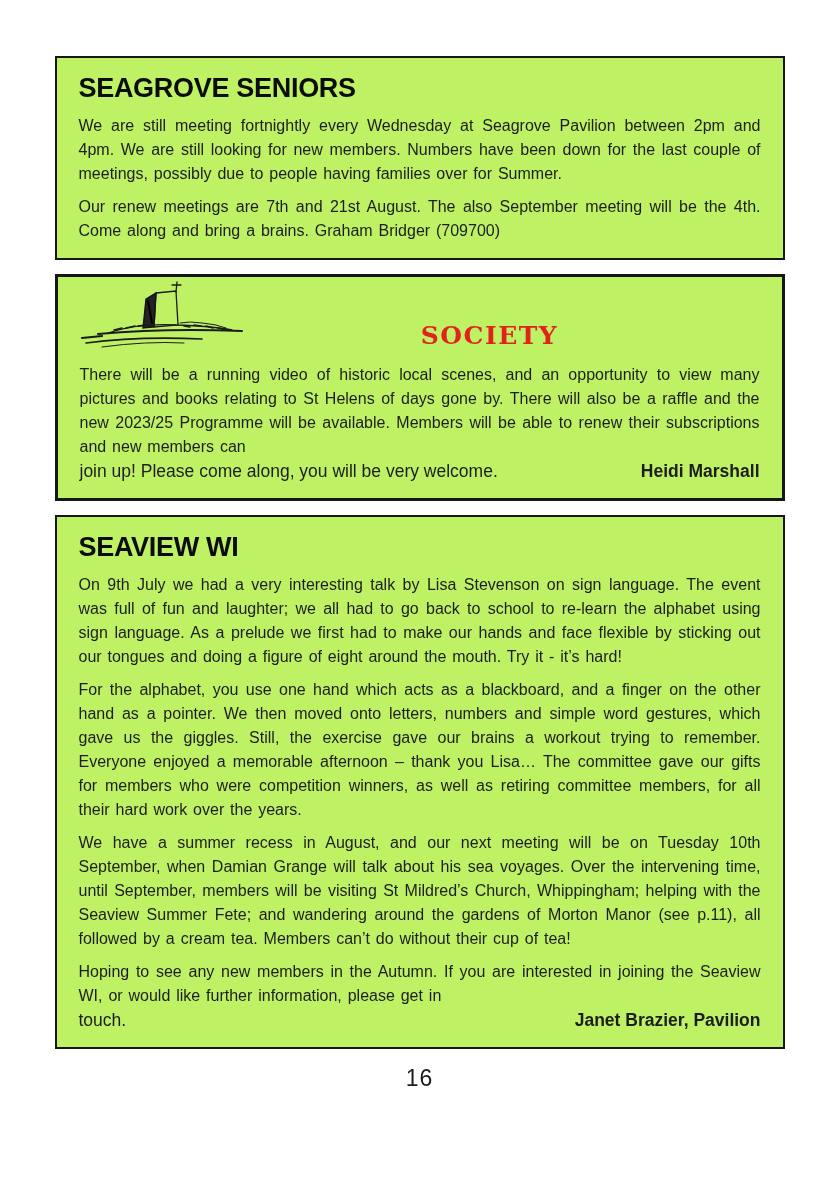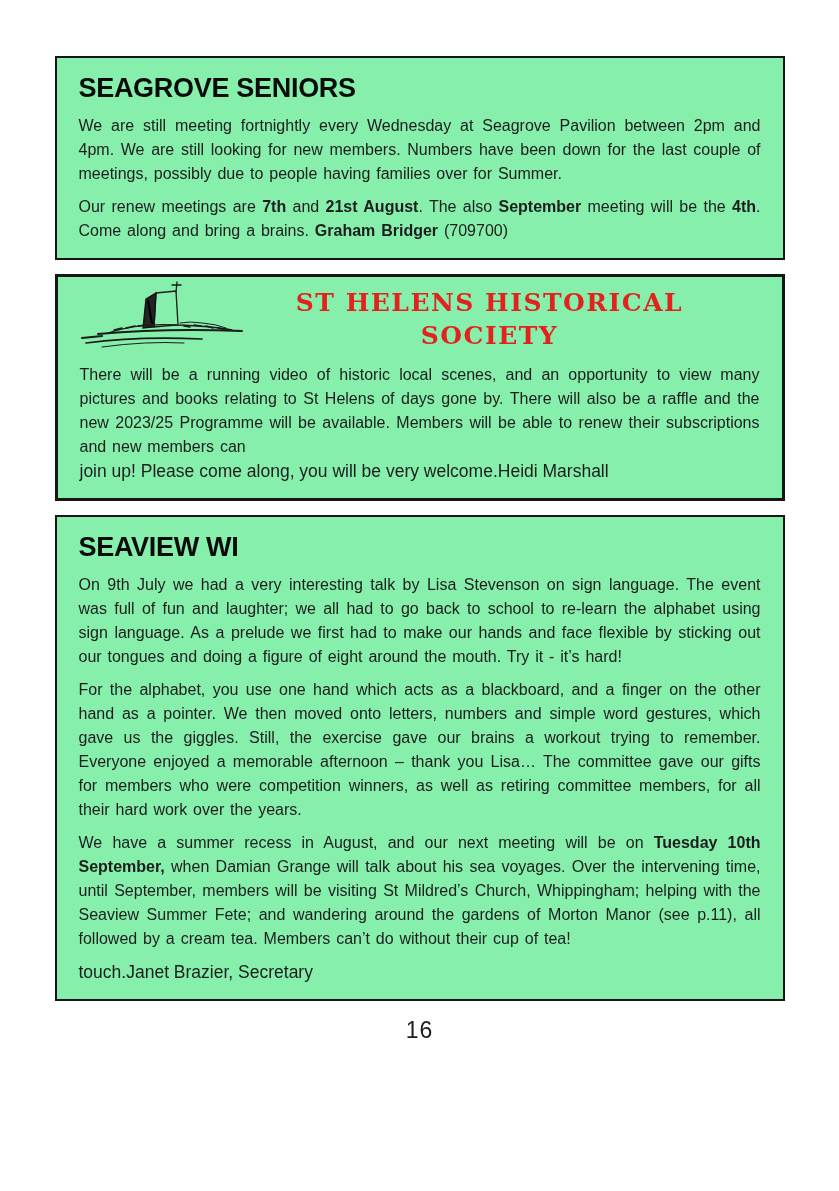"SEAGROVE SENIORS" .article-box { background: #86efac -> #bef264 }
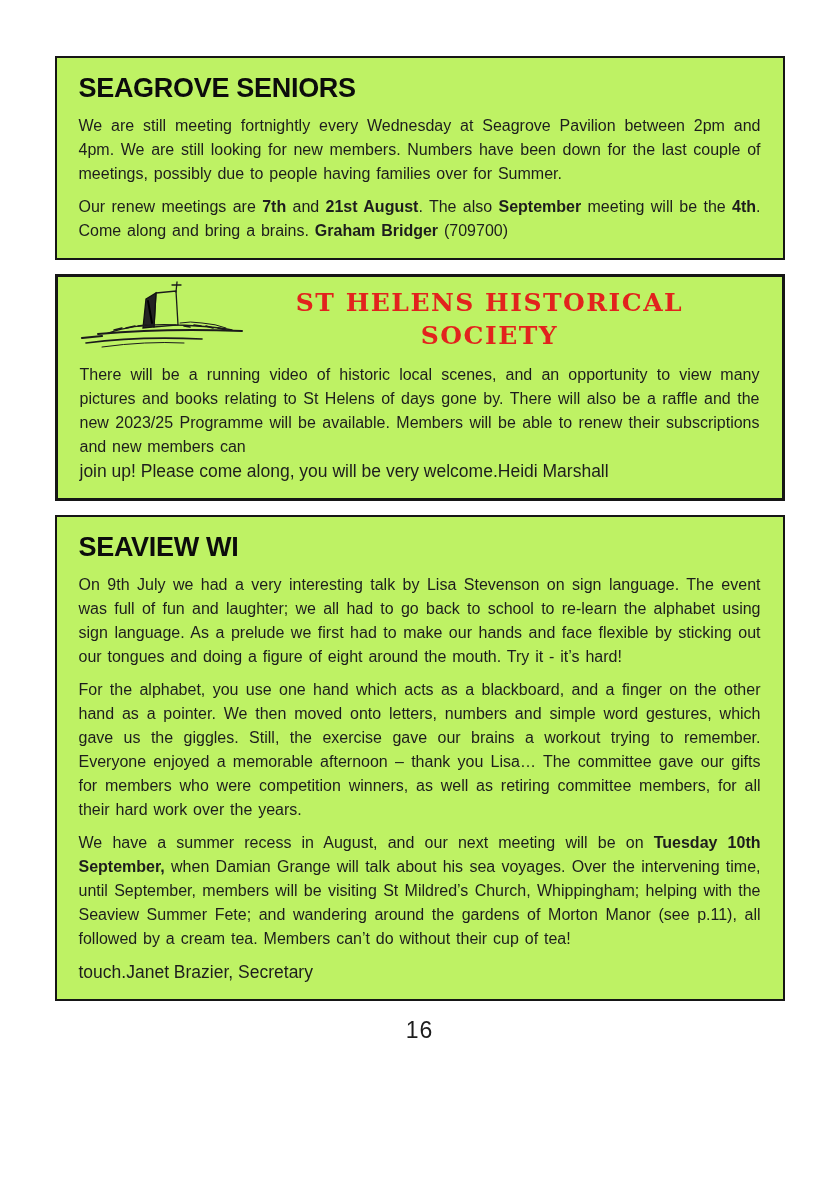"7th" .b { font-weight: bold -> normal }
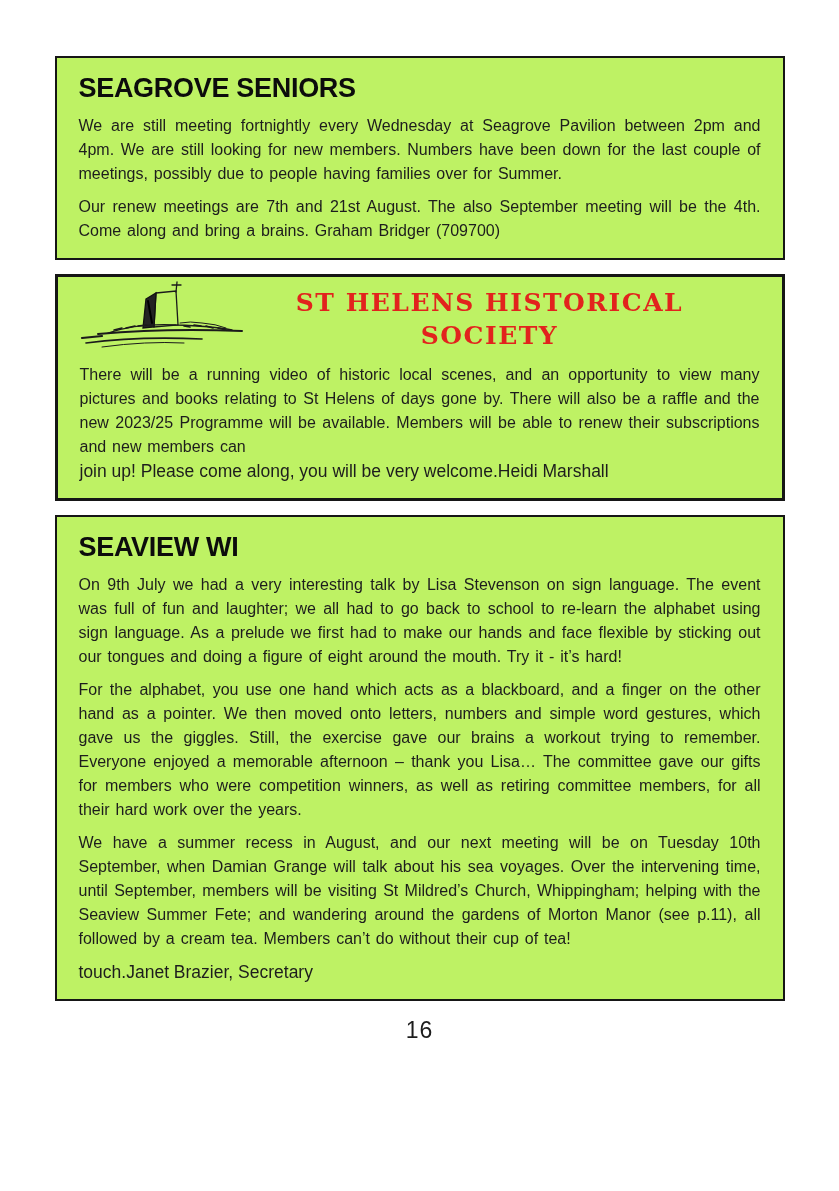"ST HELENS HISTORICAL" span { html: <span>ST HELENS HISTORICAL</span> -> none }
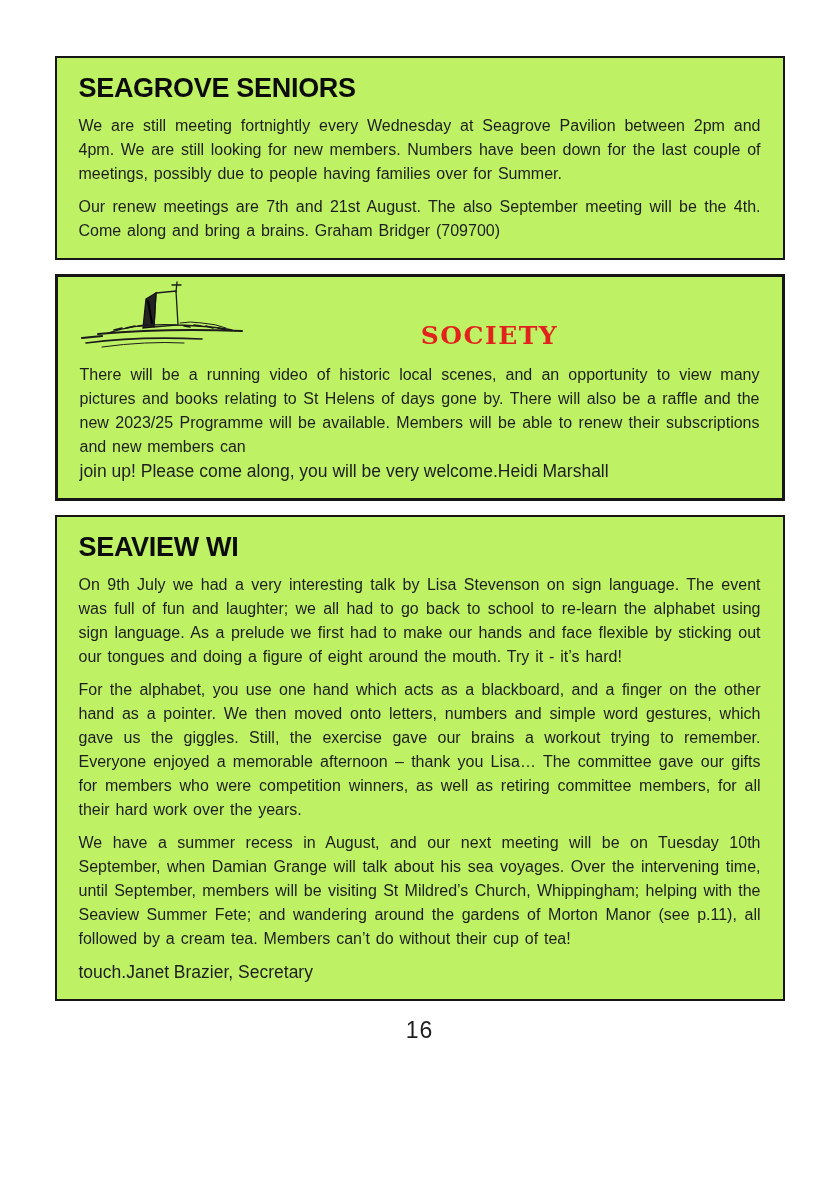"join up! Please come along," .closing-line { justify-content: none -> space-between }
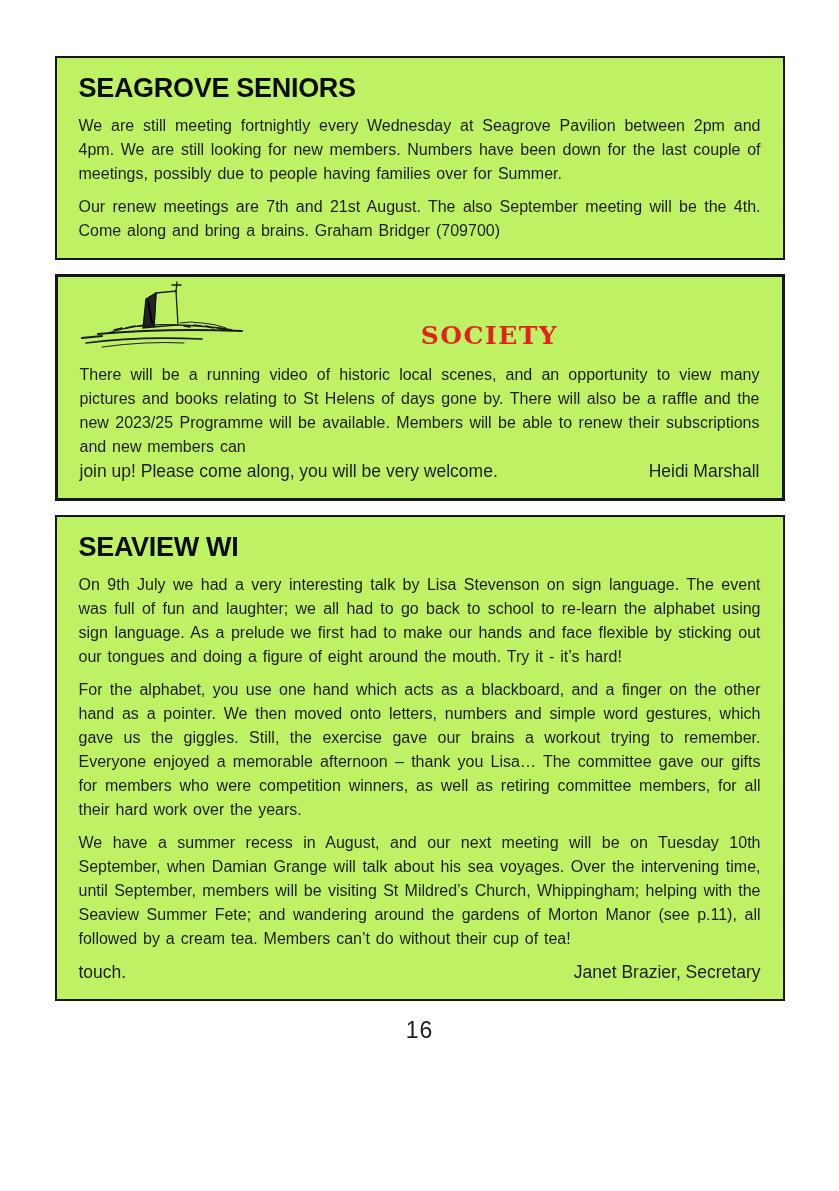"Heidi Marshall" .closing-line .sig { font-weight: normal -> bold }
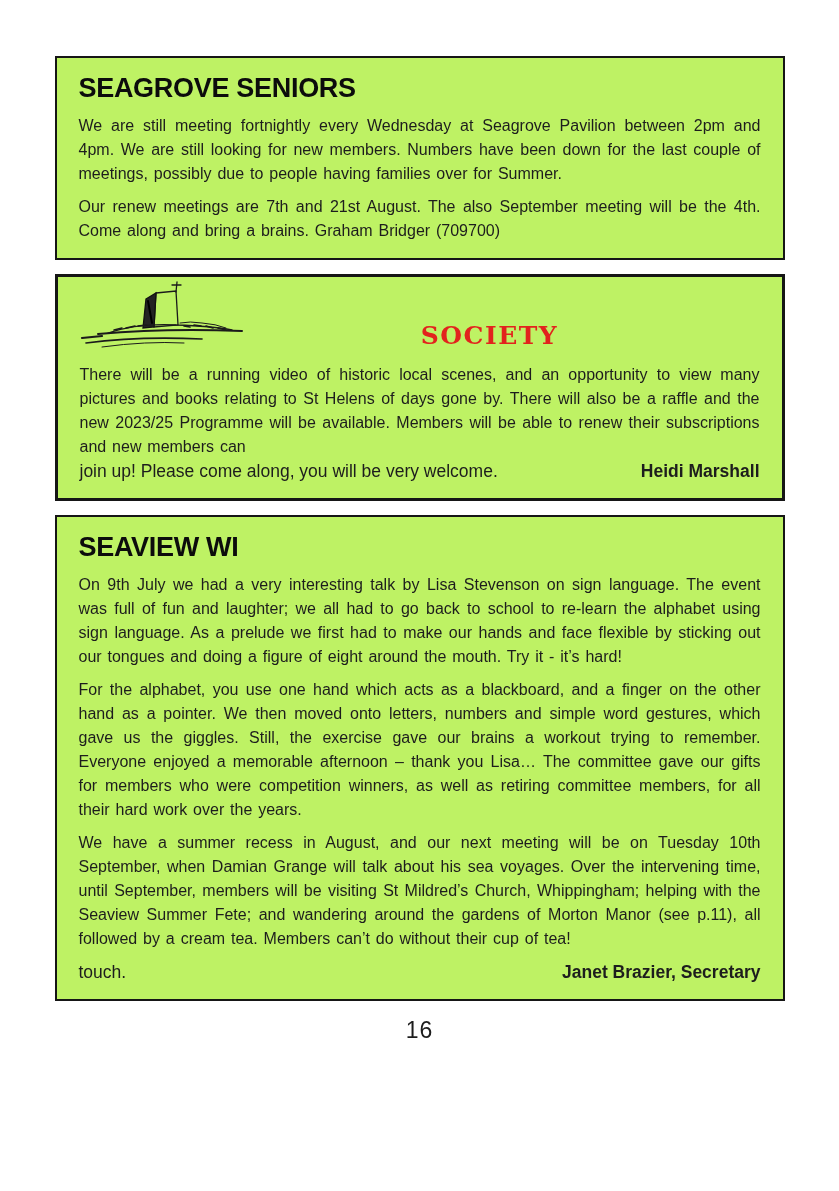"Hoping to see any new" p.body-para { html: none -> <p><span>Hoping to see any new members in the Autumn. If you are interested in joining the Seaview WI, or would like further information, please get in</span></p> }
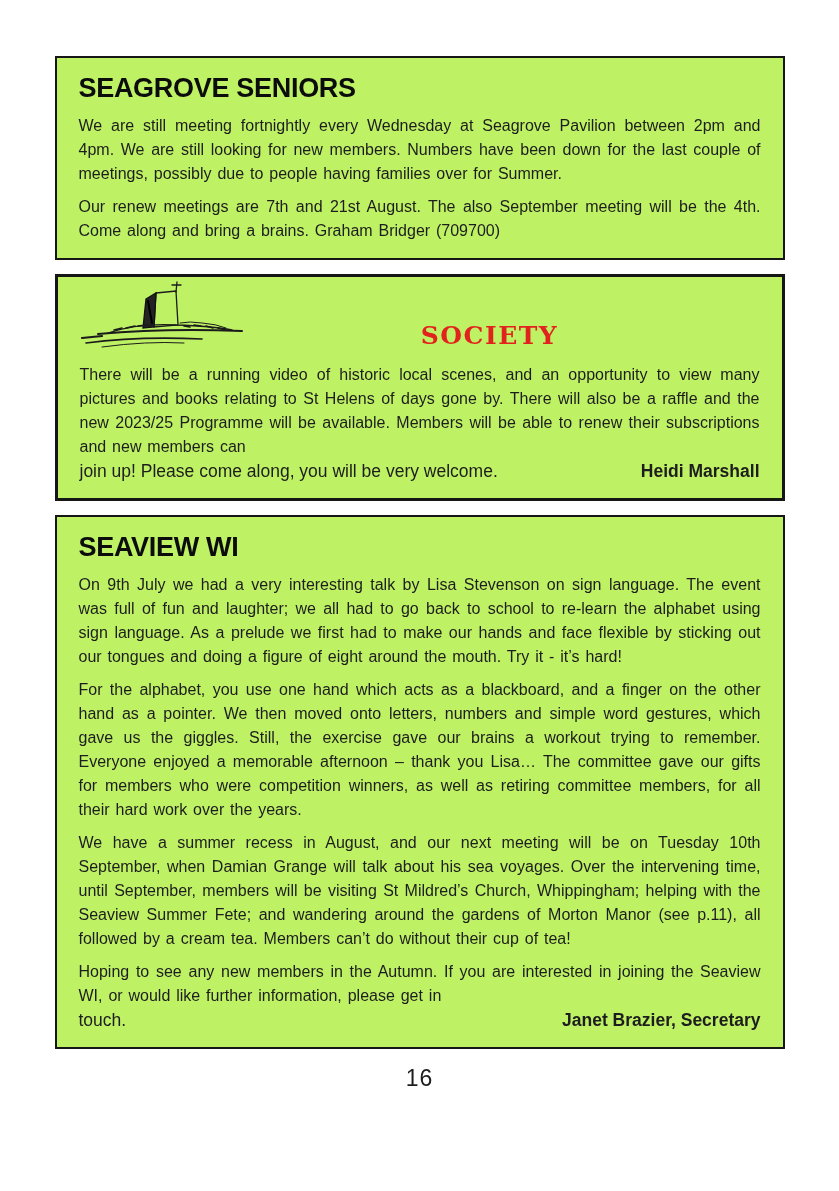"Janet Brazier, Secretary" span.sig { text: Secretary -> Pavilion }
